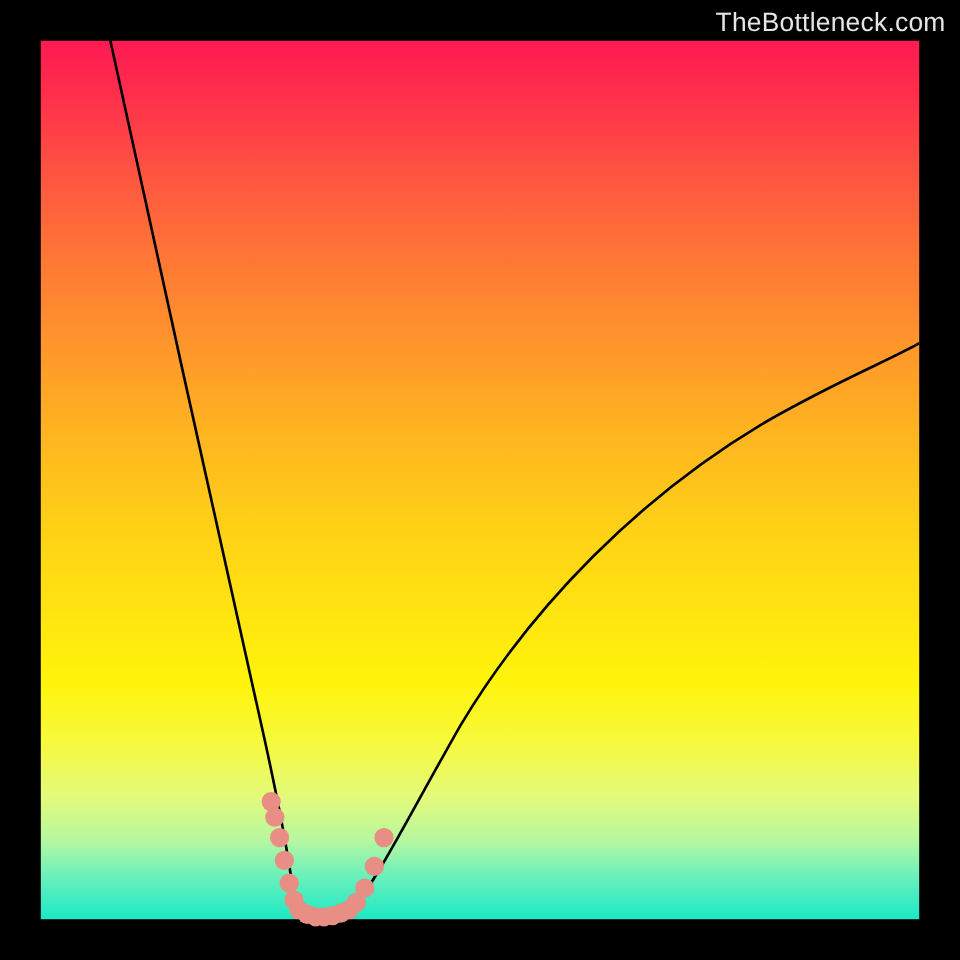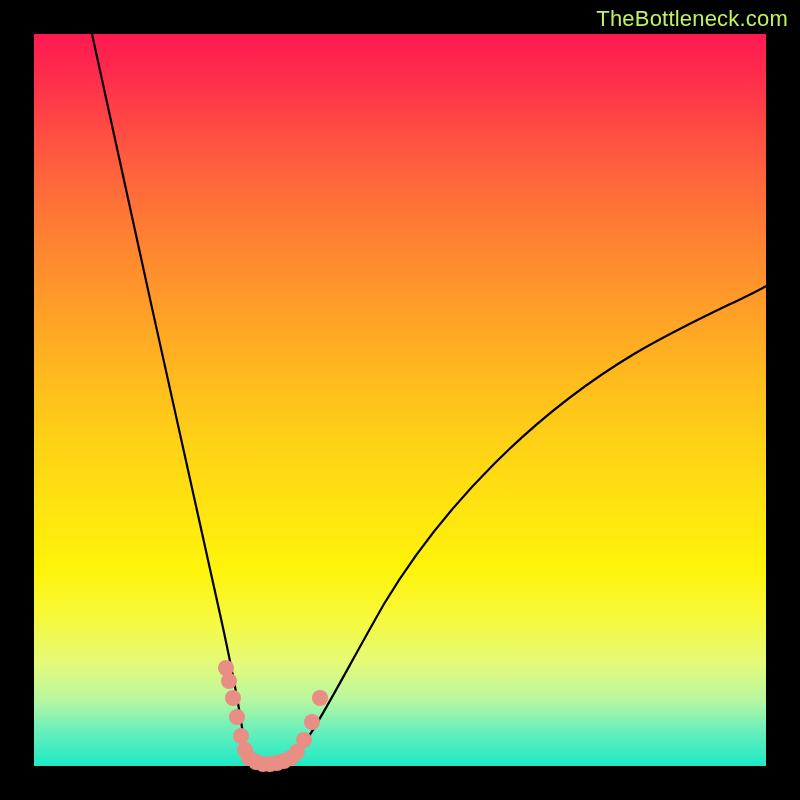"TheBottleneck.com" .watermark { color: #bef264 -> #e5e5e5 }
